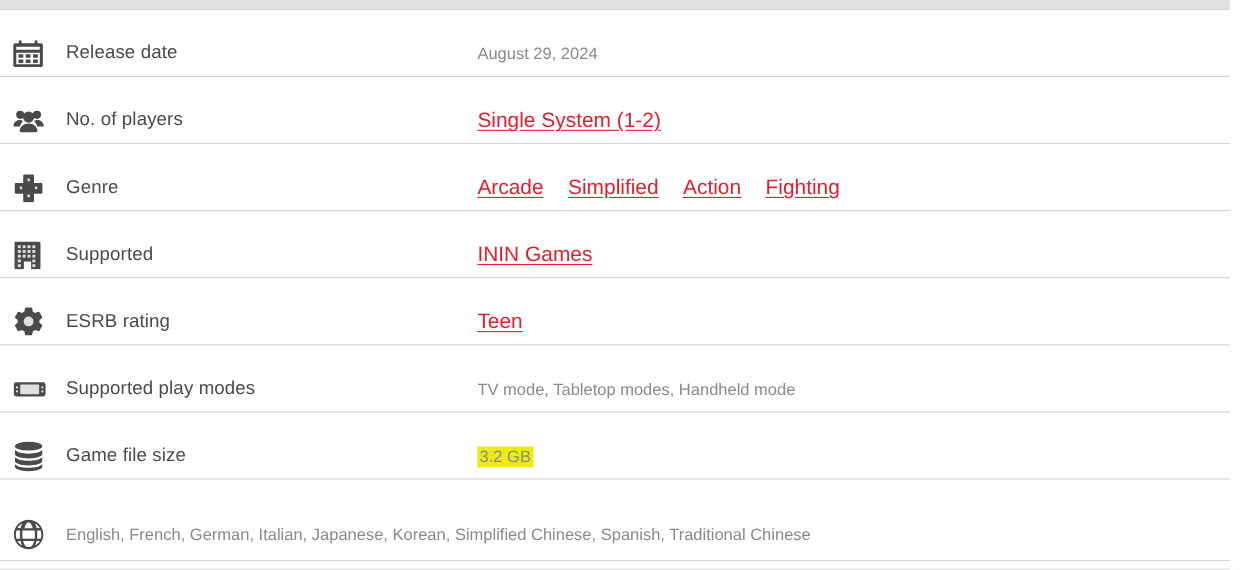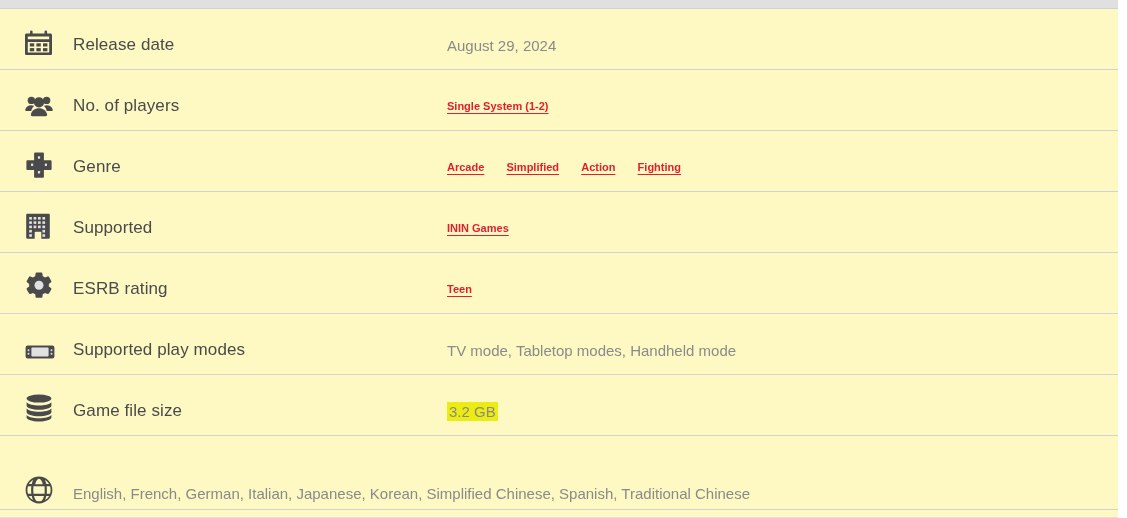"Release date" .spec-row { align-items: flex-end -> center; background: #fef9c3 -> #ffffff; padding: 13px -> 0 }
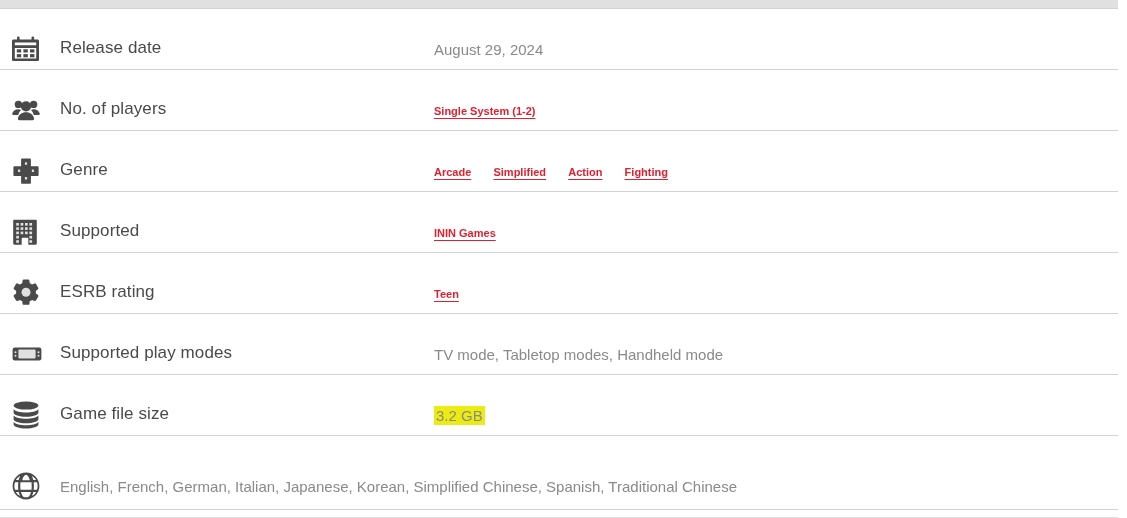"Single System (1-2)" .link { font-size: 11px -> 19px; font-weight: bold -> none }
